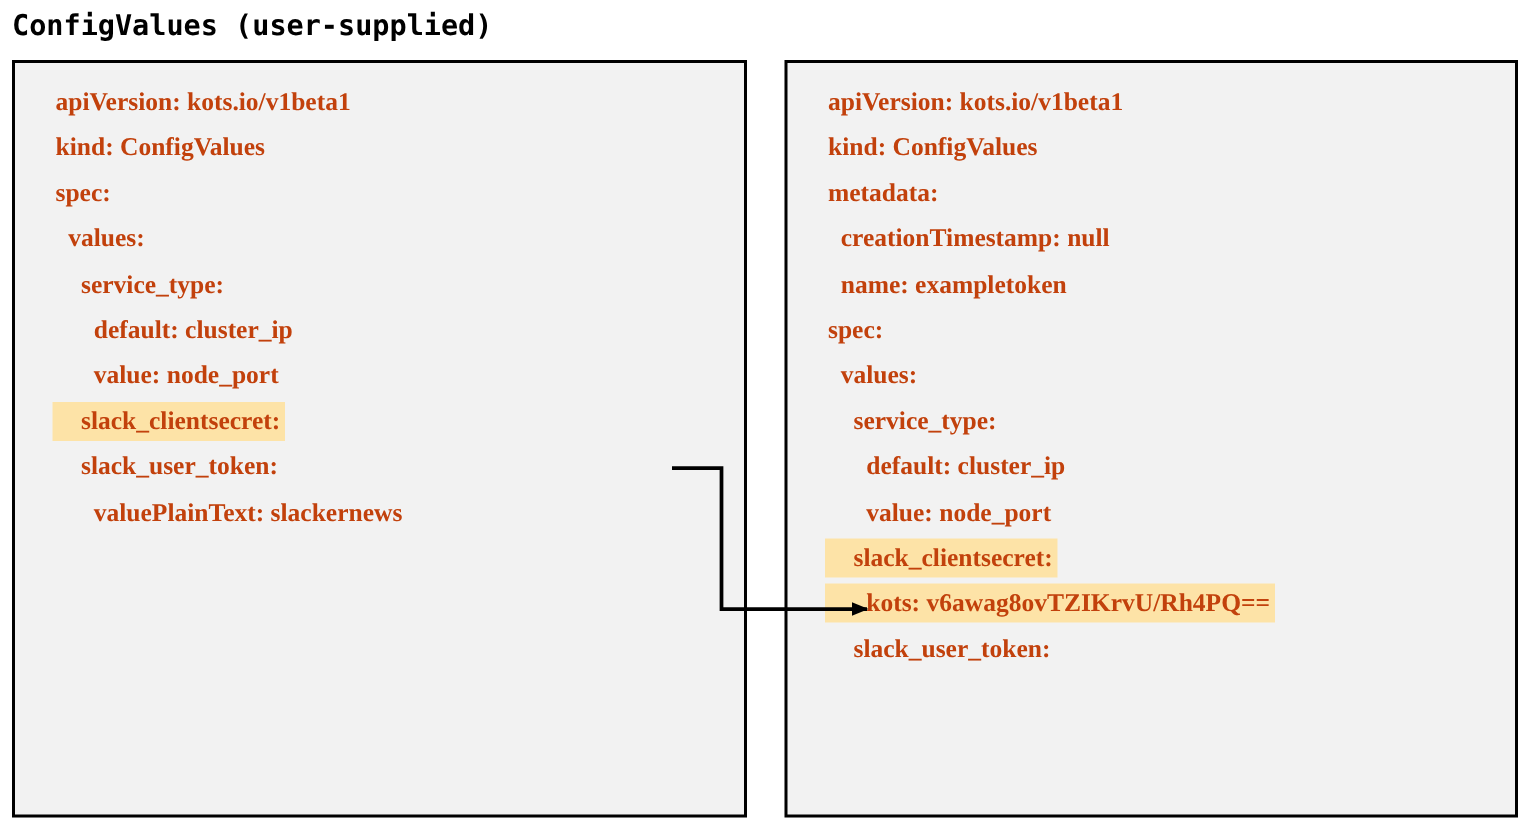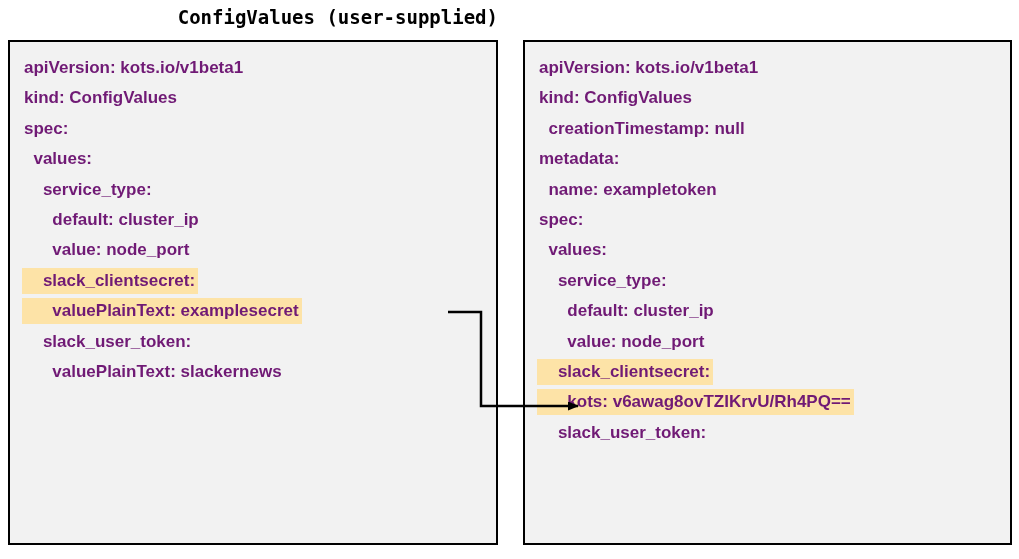"ConfigValues (user-supplied)" .panel-title { text-align: right -> left }
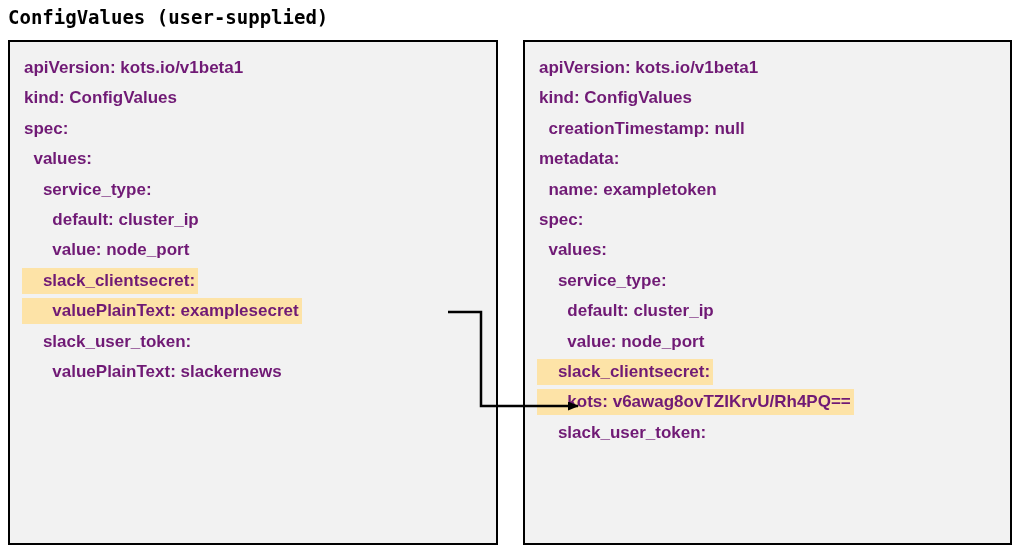"apiVersion: kots.io/v1beta1" .code-line { color: #701a75 -> #c2410c; font-family: Liberation Sans, sans-serif -> Liberation Serif, serif; padding-left: 12px -> 25px }
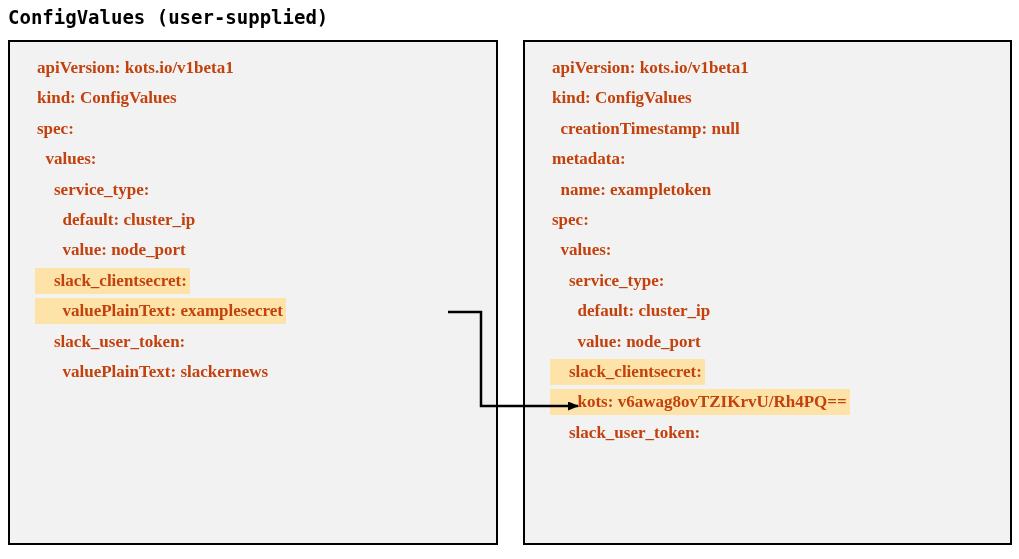"creationTimestamp: null" div.code-line { order: before "metadata:" -> after "metadata:" }
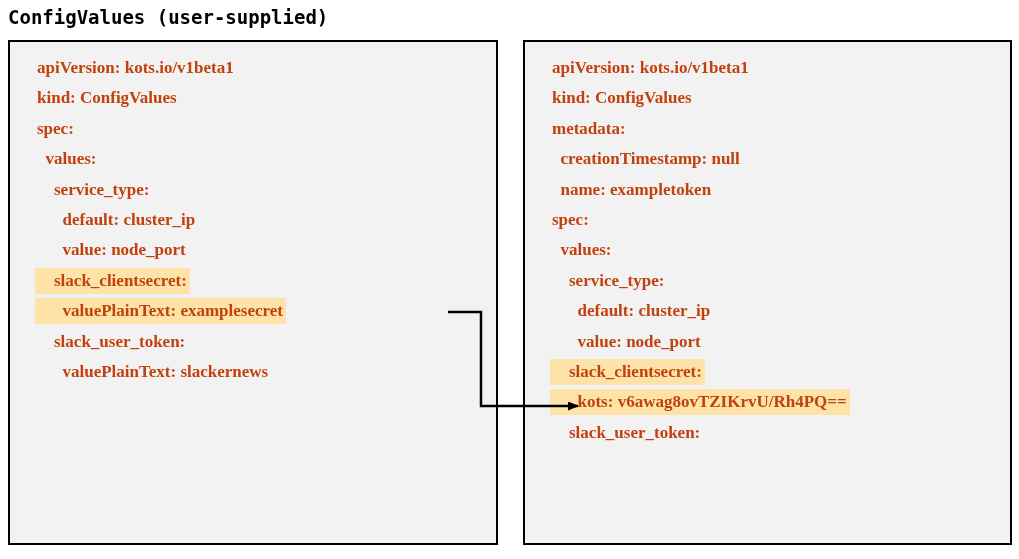"valuePlainText: examplesecret" div.code-line { html: <div><span> valuePlainText: examplesecret</span></div> -> none }
